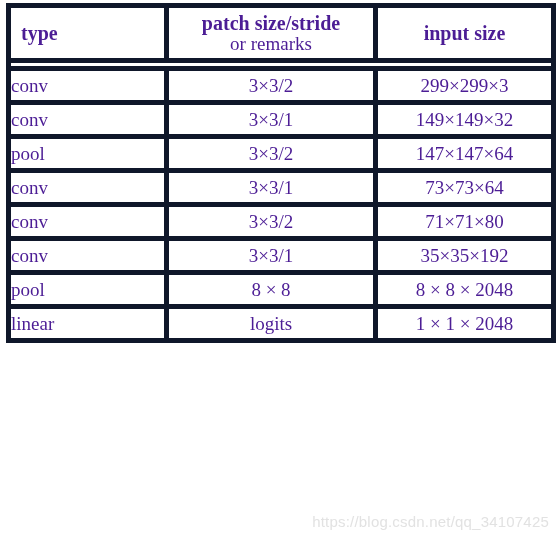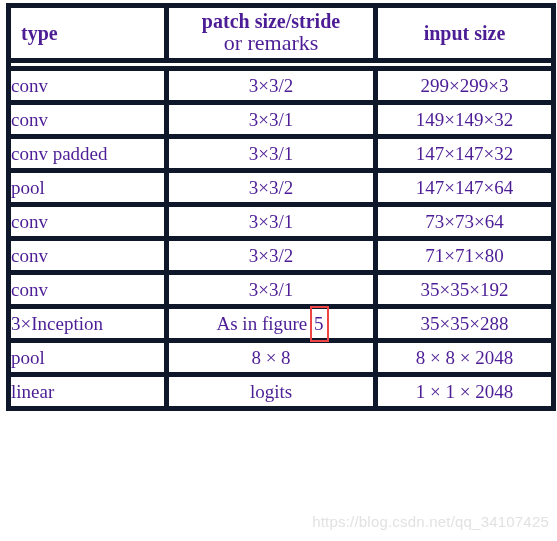"or remarks" .th-sub { font-size: 22px -> 19px }
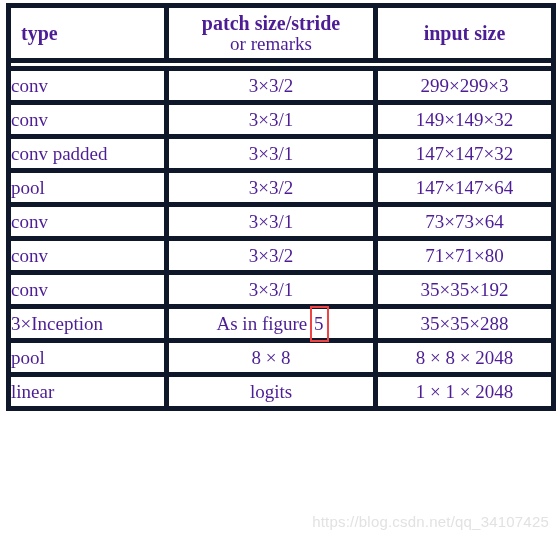"conv padded" tr { html: <tr> <td>conv padded</td> <td>3×3/1</td> <td>147×147×32</td> </tr> -> none }
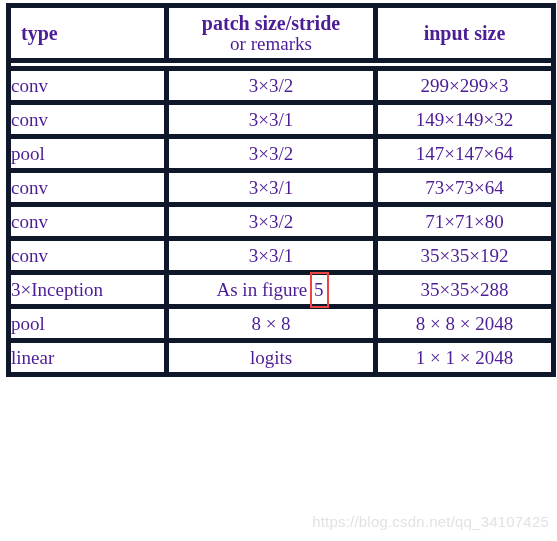"3×Inception" tr { html: <tr> <td>3×Inception</td> <td><span><span>As in figure</span> <span><span>5</span><span></span></span></span></td> <td>35×35×288</td> </tr> -> none }
